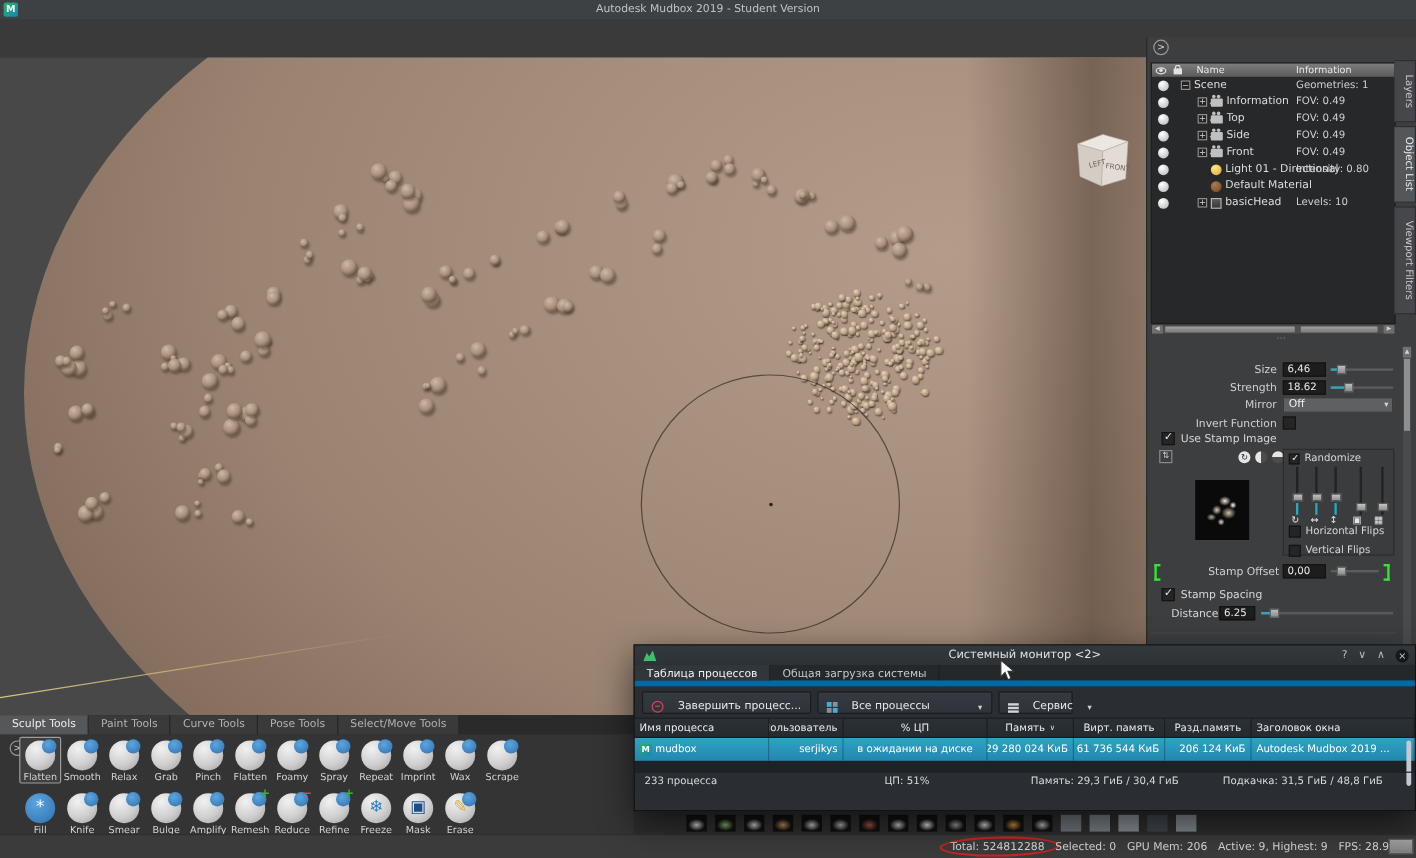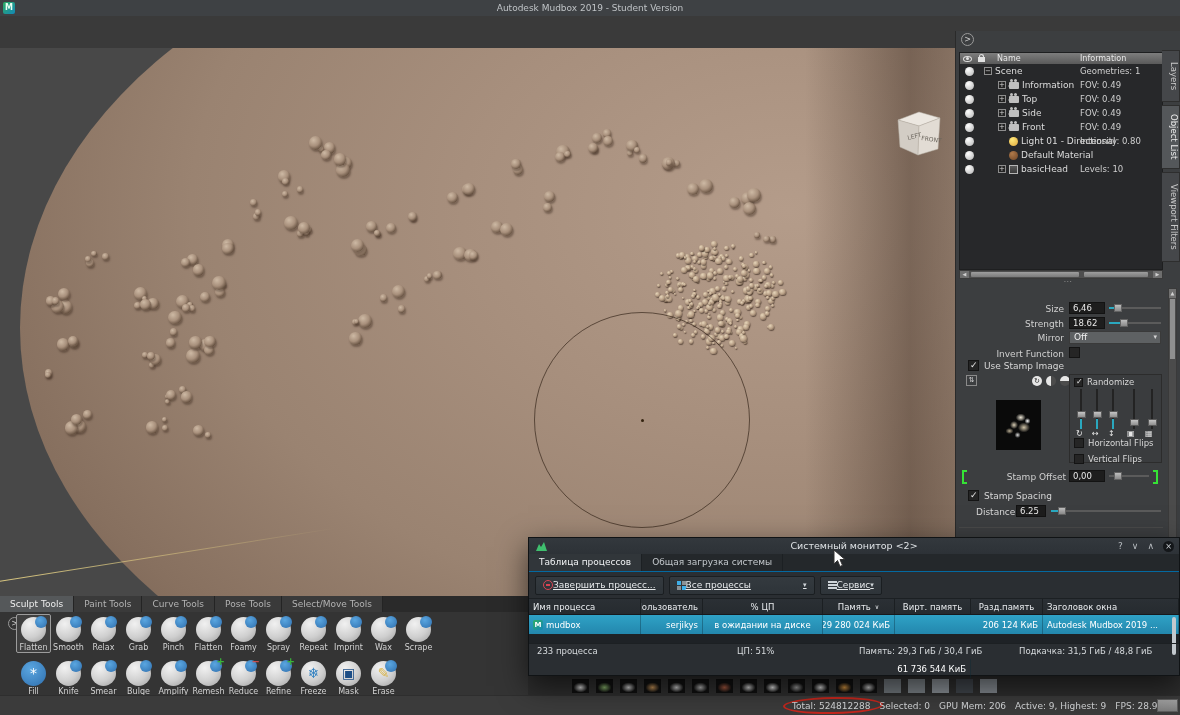"Таблица процессов" .sm-tabs { border-bottom: 1px solid #0369a1 -> 5px solid #0369a1 }
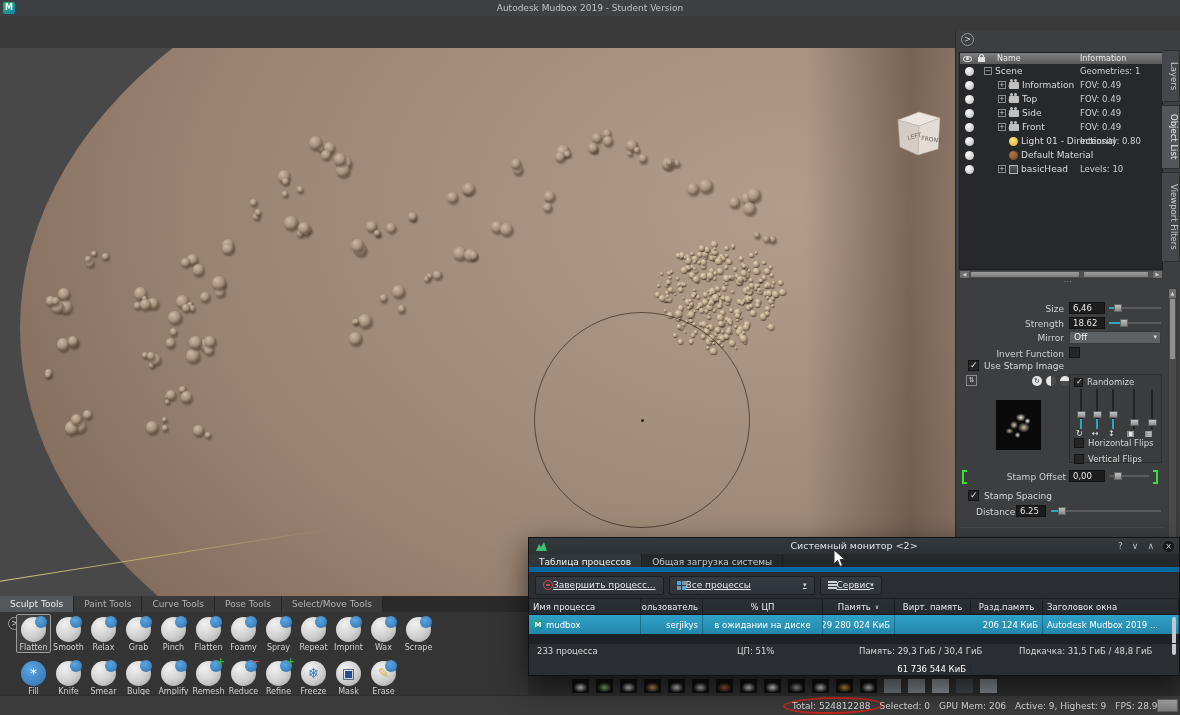"Завершить процесс..." .sm-btn { align-items: center -> flex-end; gap: 0 -> 12px; text-decoration: underline -> none }
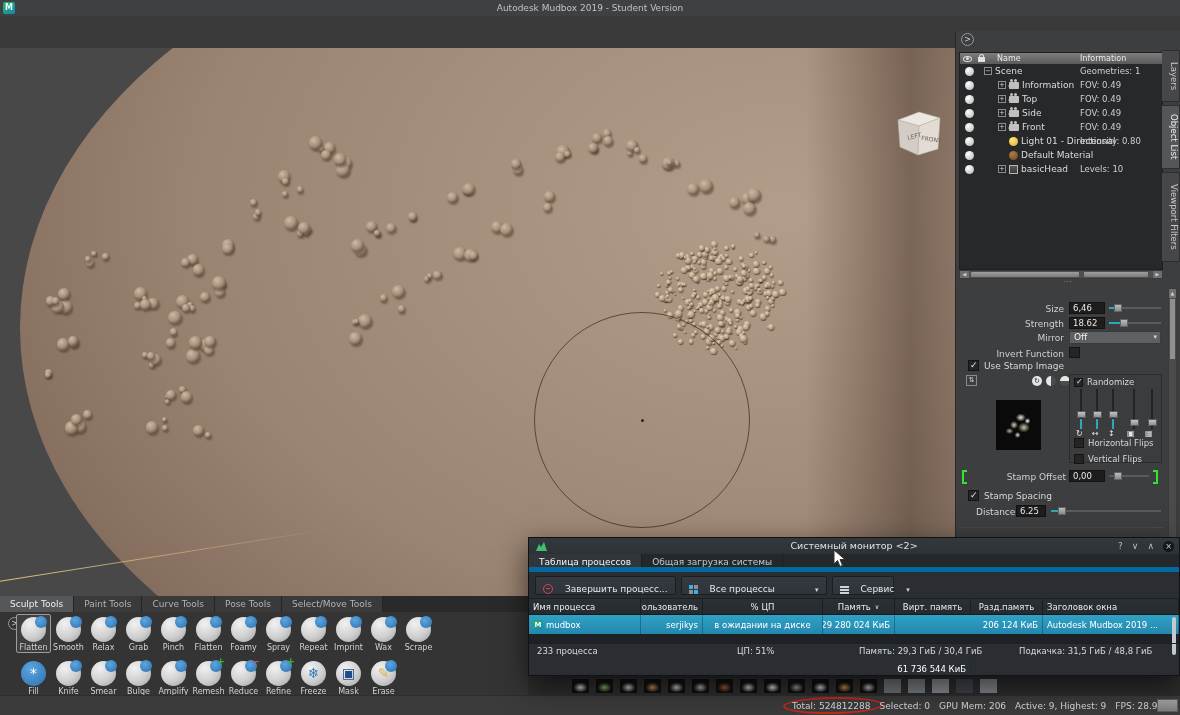"61 736 544 КиБ" div.sm-col { margin-top: 44px -> none }
